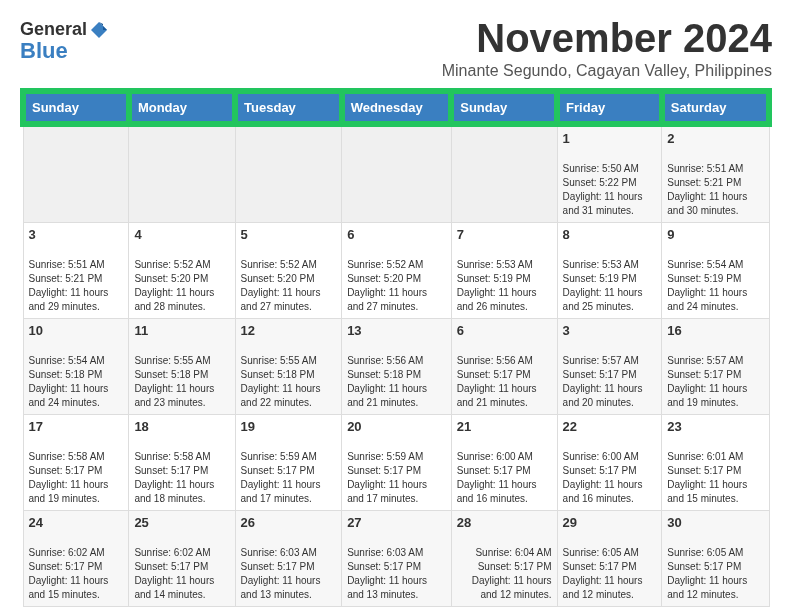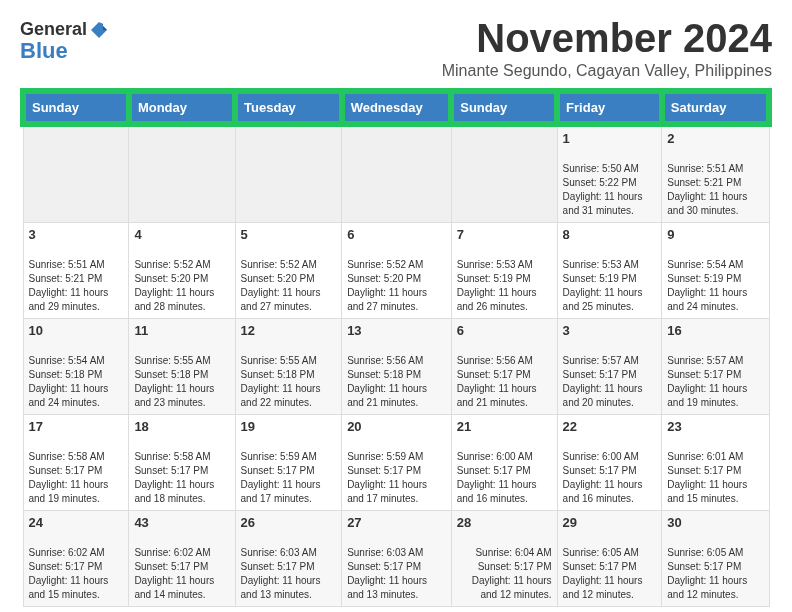"43" span.day-number { text: 43 -> 25 }
